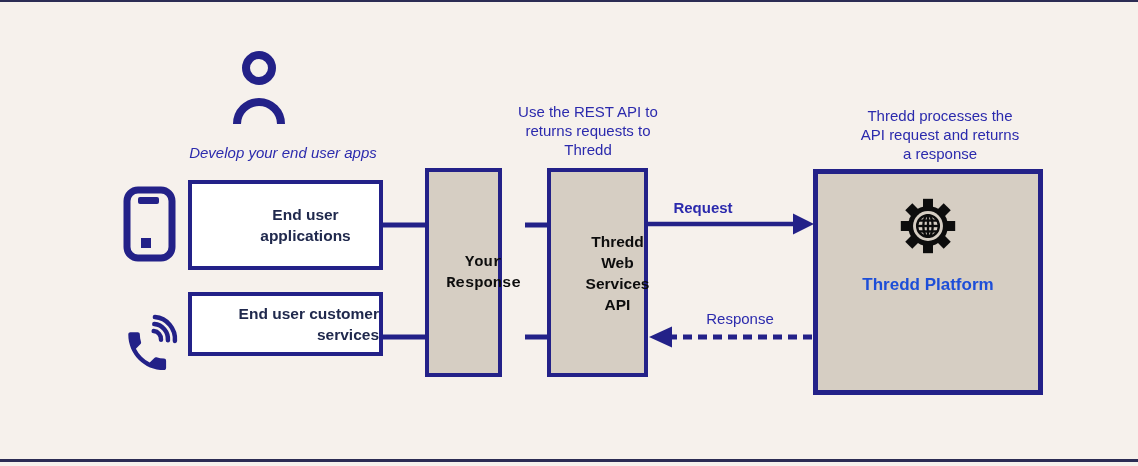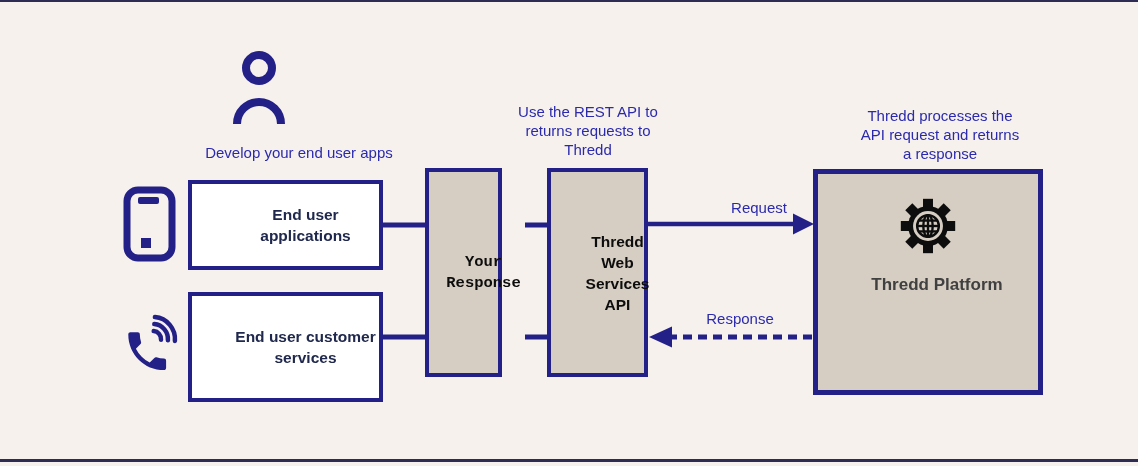"Develop your end user apps" .ann-develop { font-style: none -> italic; left: 182px -> 166px }
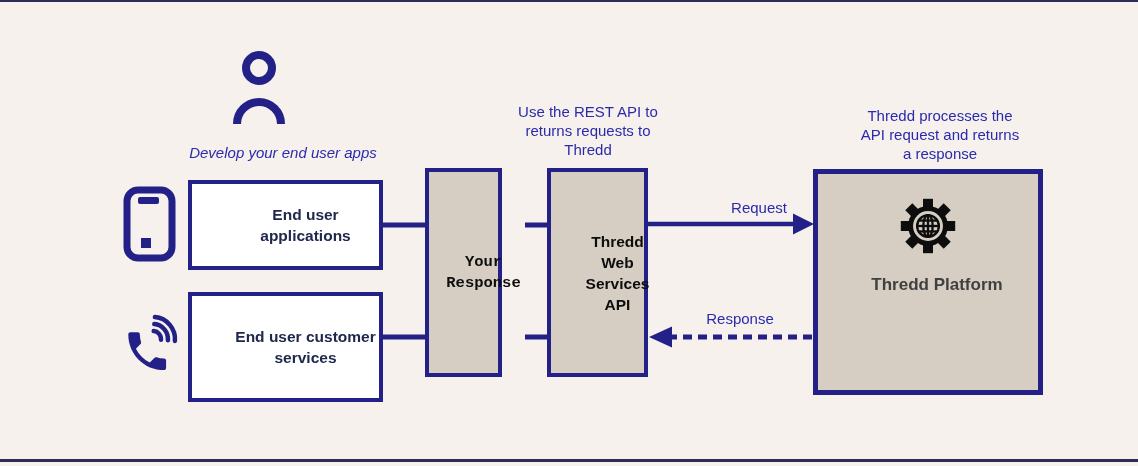"Request" .lbl-request { font-weight: none -> bold; left: 708px -> 652px }
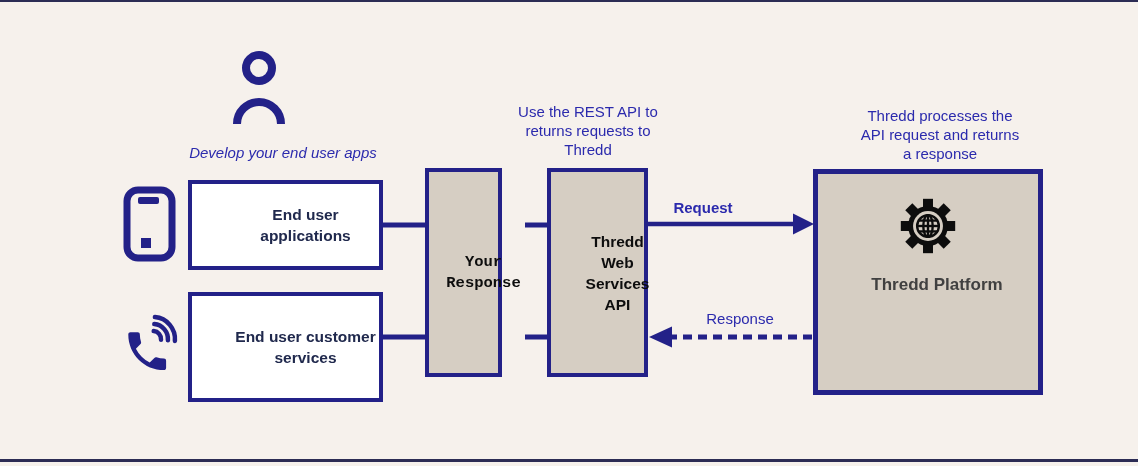"Thredd Platform" .platform-label { color: #404040 -> #1d4ed8; left: 9px -> 0 }
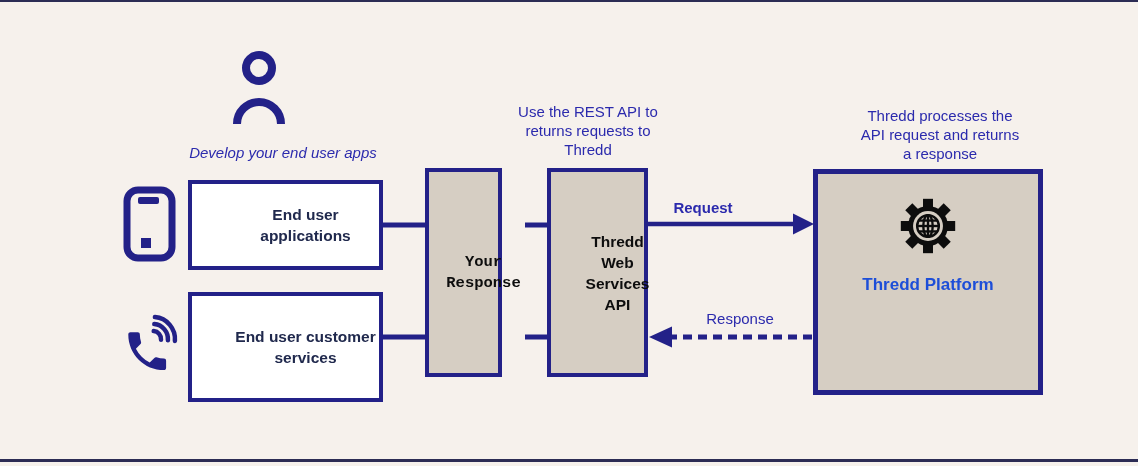"End user customer" .box-services { align-items: none -> flex-end; height: 110px -> 64px }
